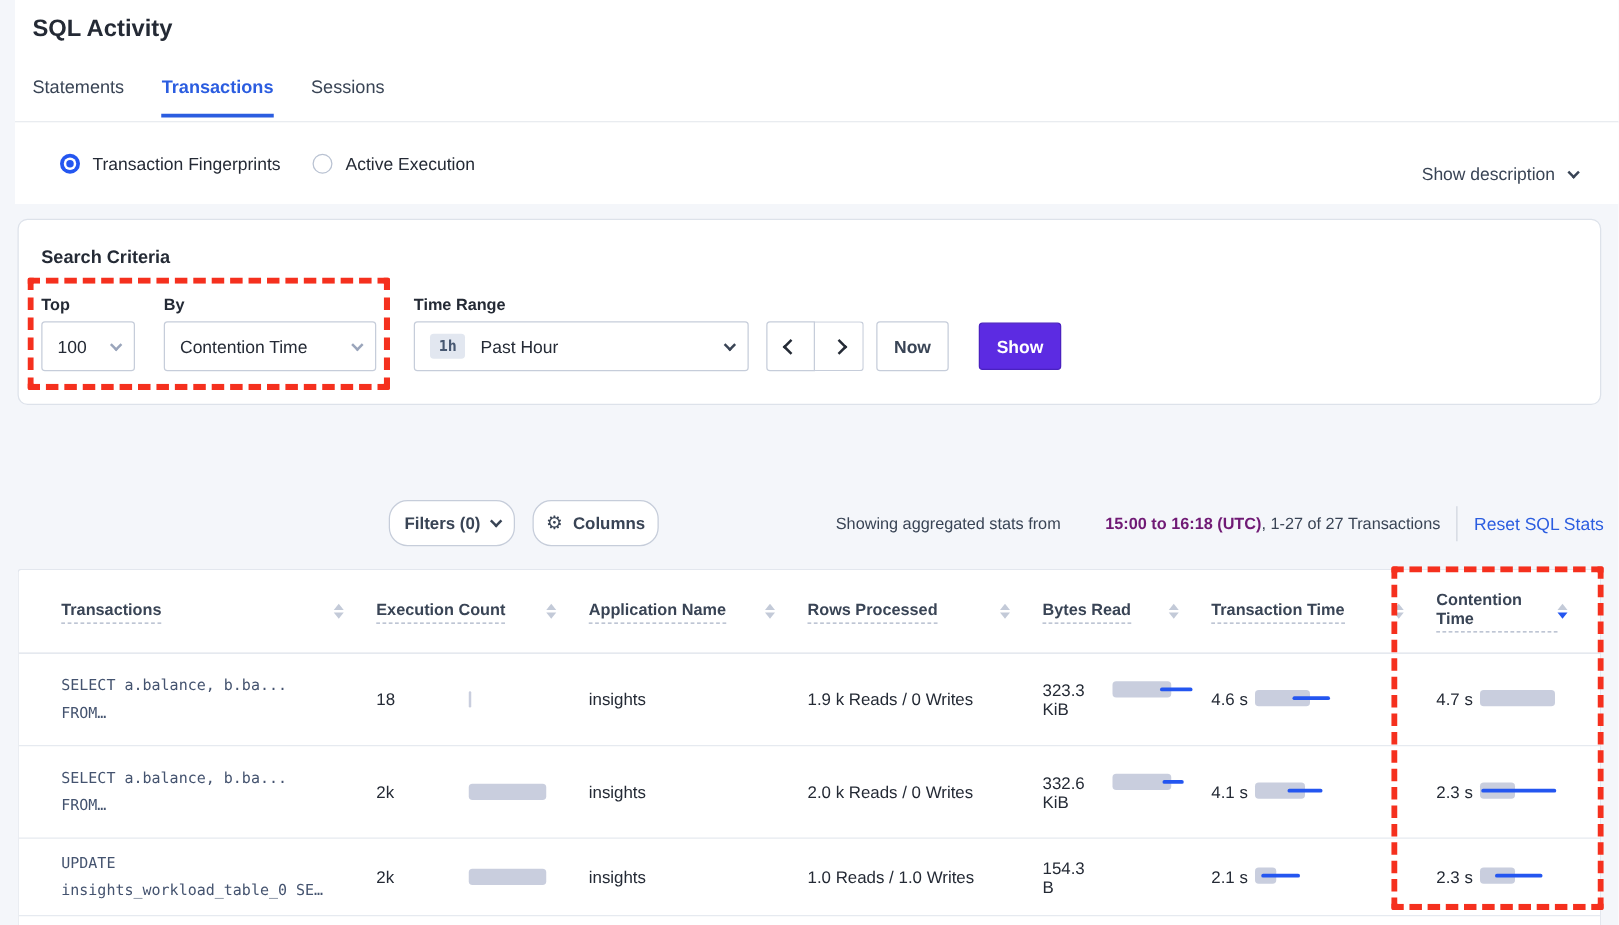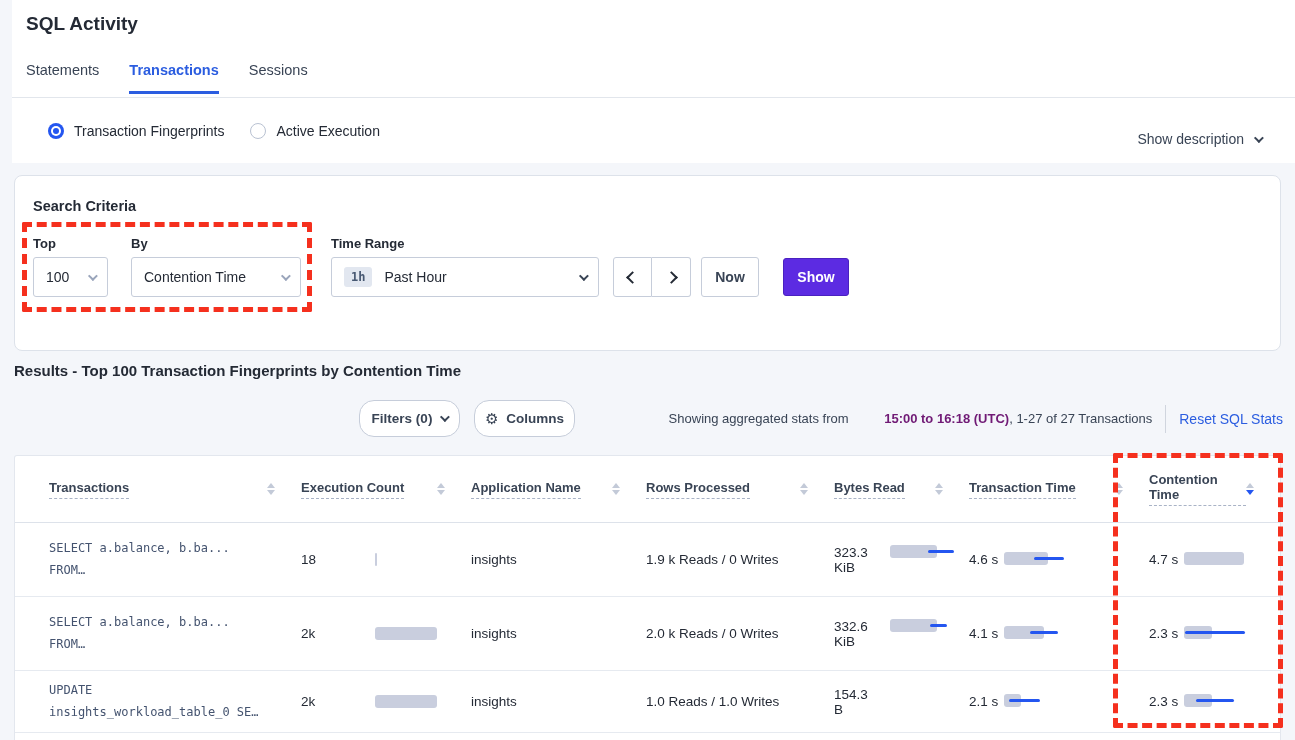"Search Criteria" .criteria-card { height: 176px -> 149px }
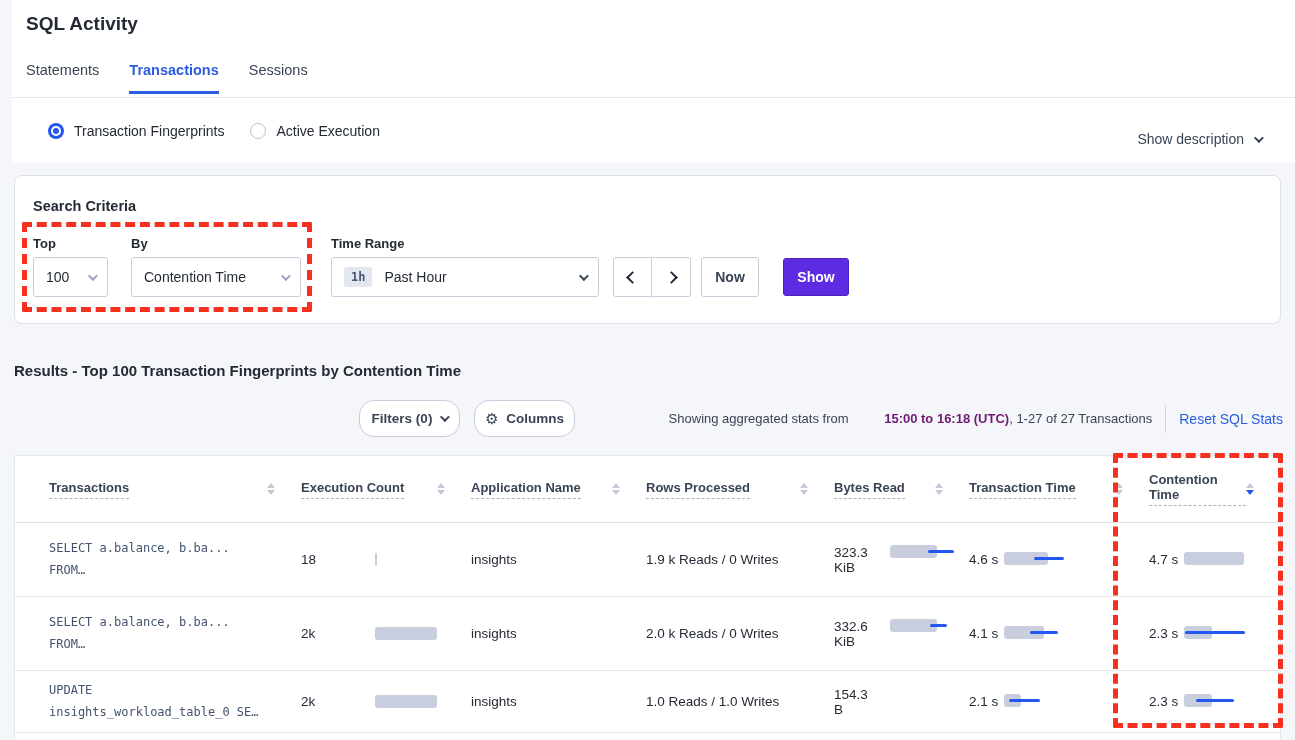"Results - Top 100 Transaction" div.results-heading { html: <div>Results - Top 100 Transaction Fingerprints by Contention Time</div> -> none }
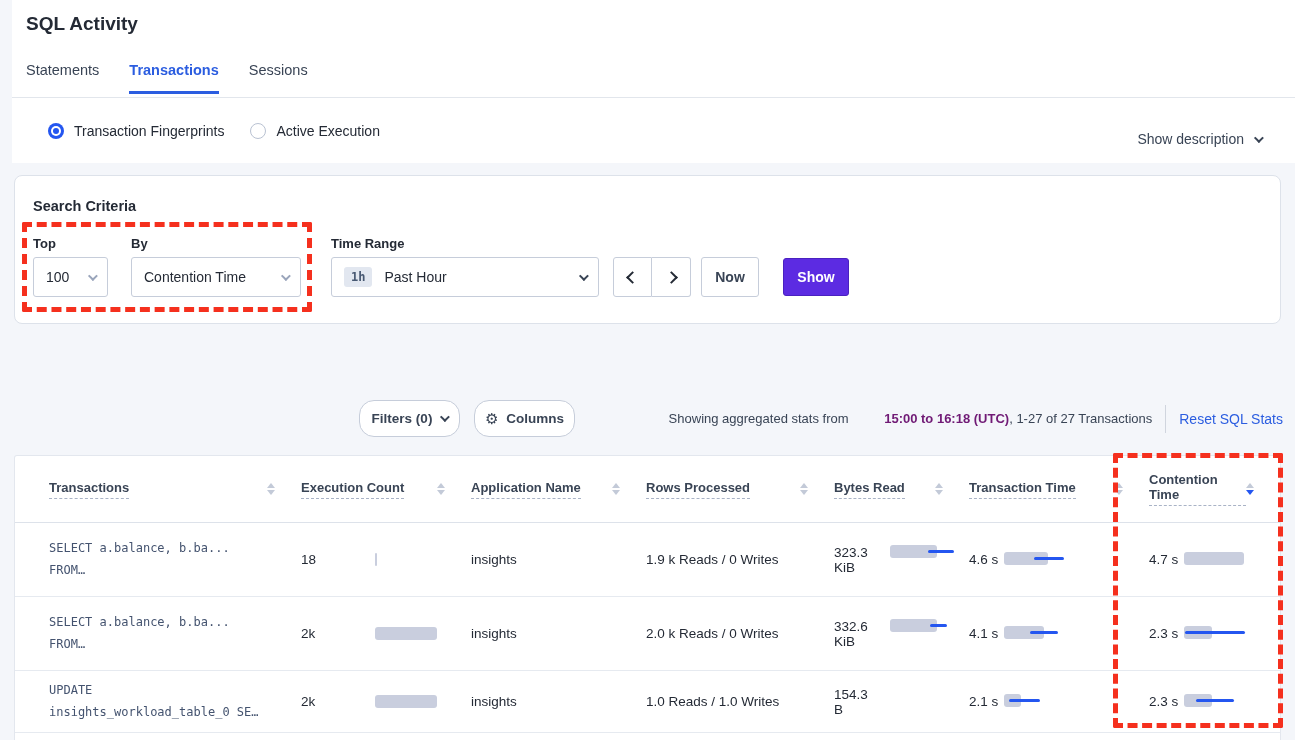"Filters (0)" .ctl-btn { margin-left: 48px -> none }
